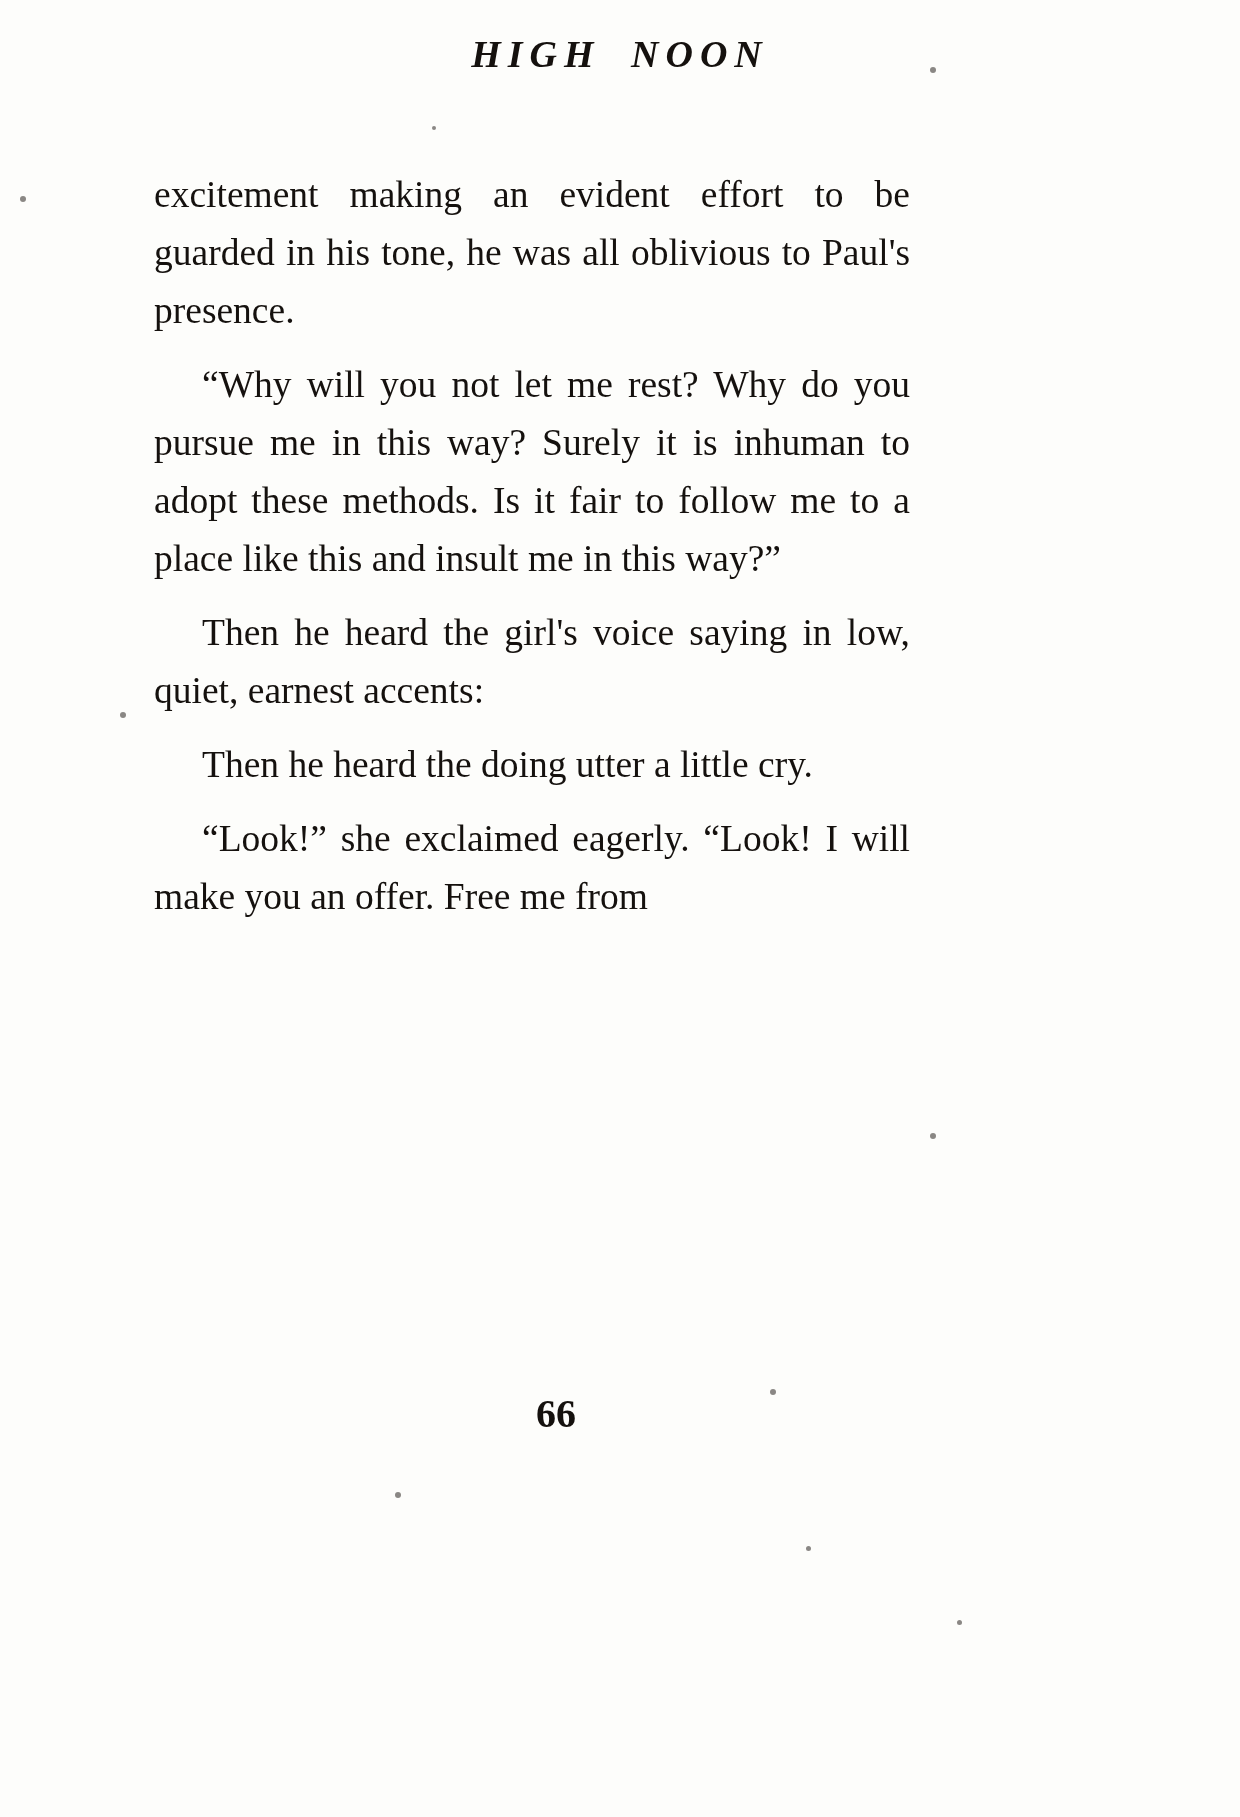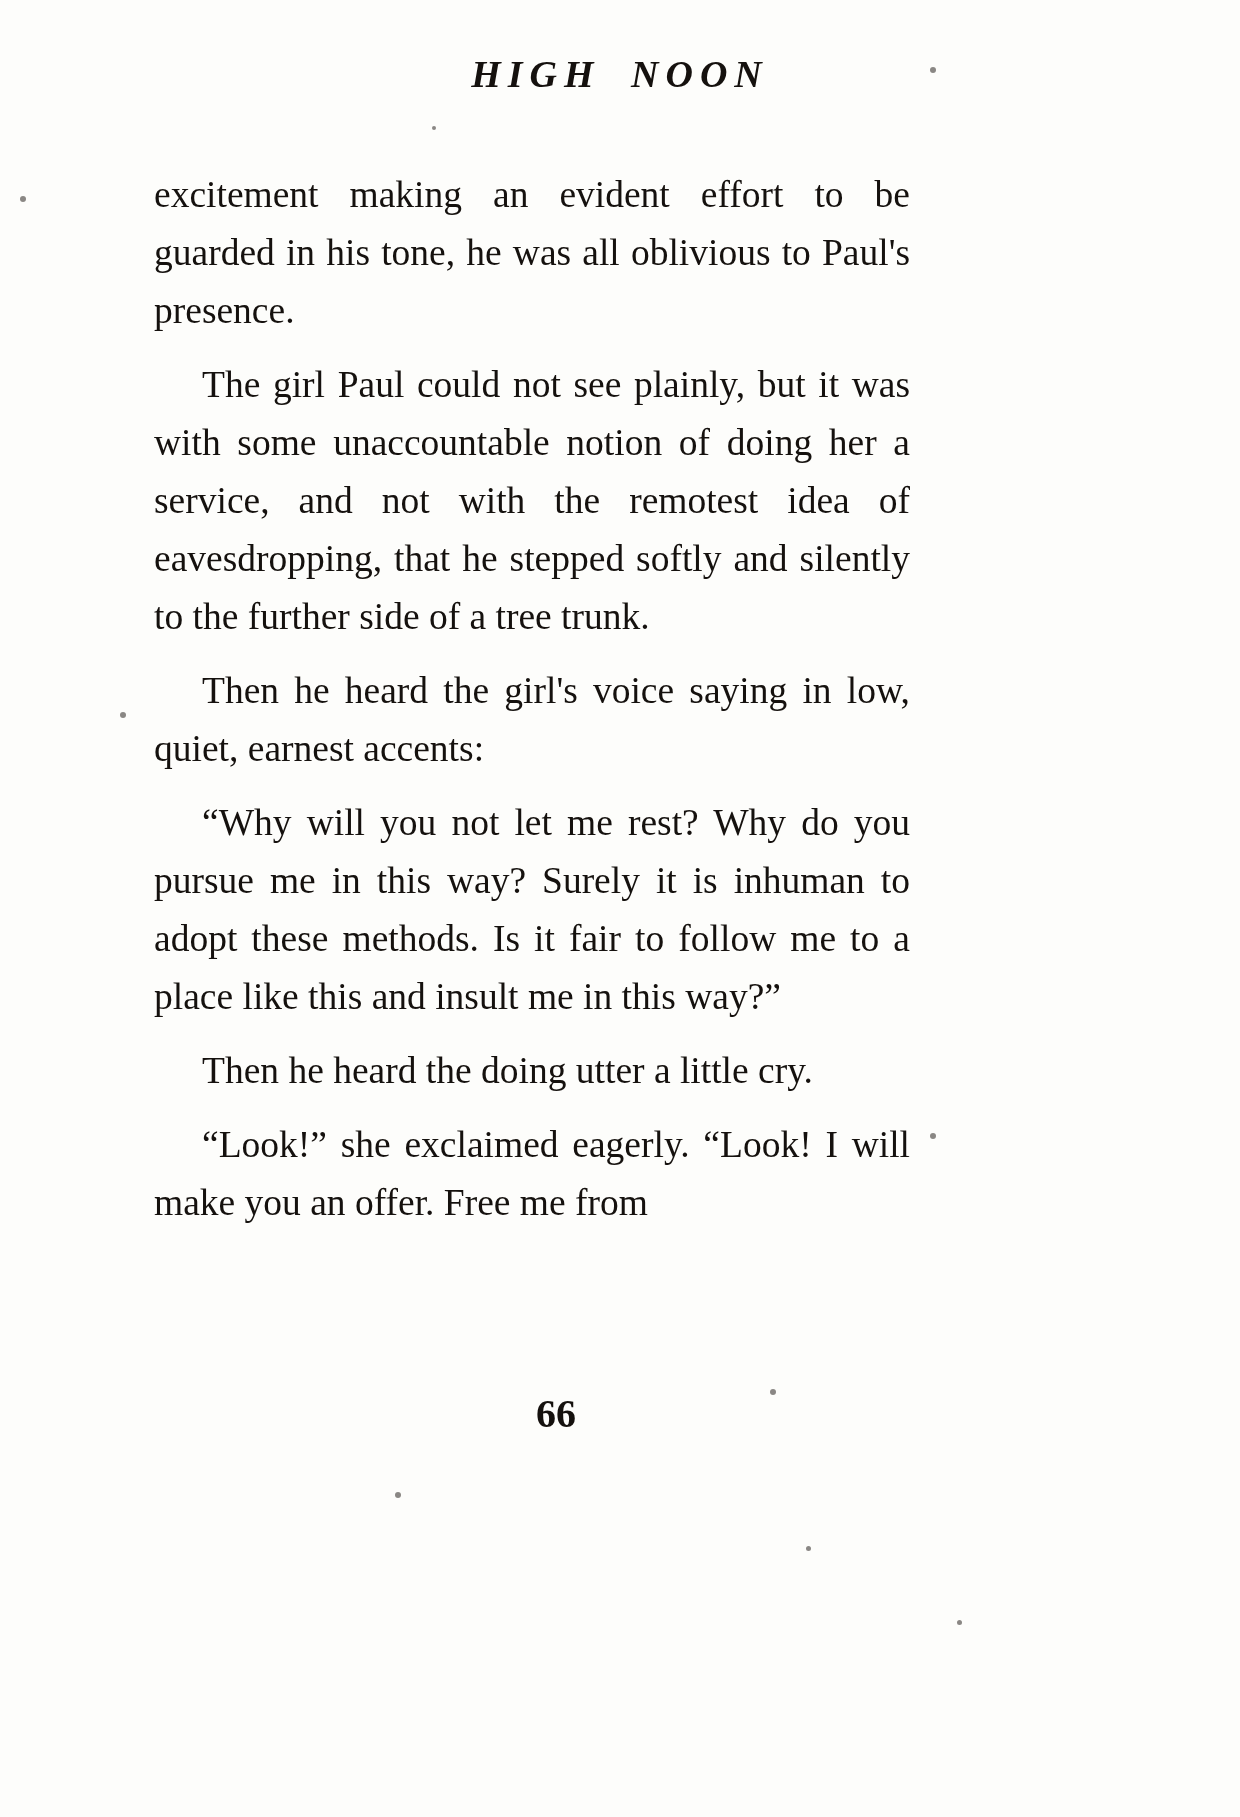"HIGH NOON" .running-head { top: 52px -> 32px }
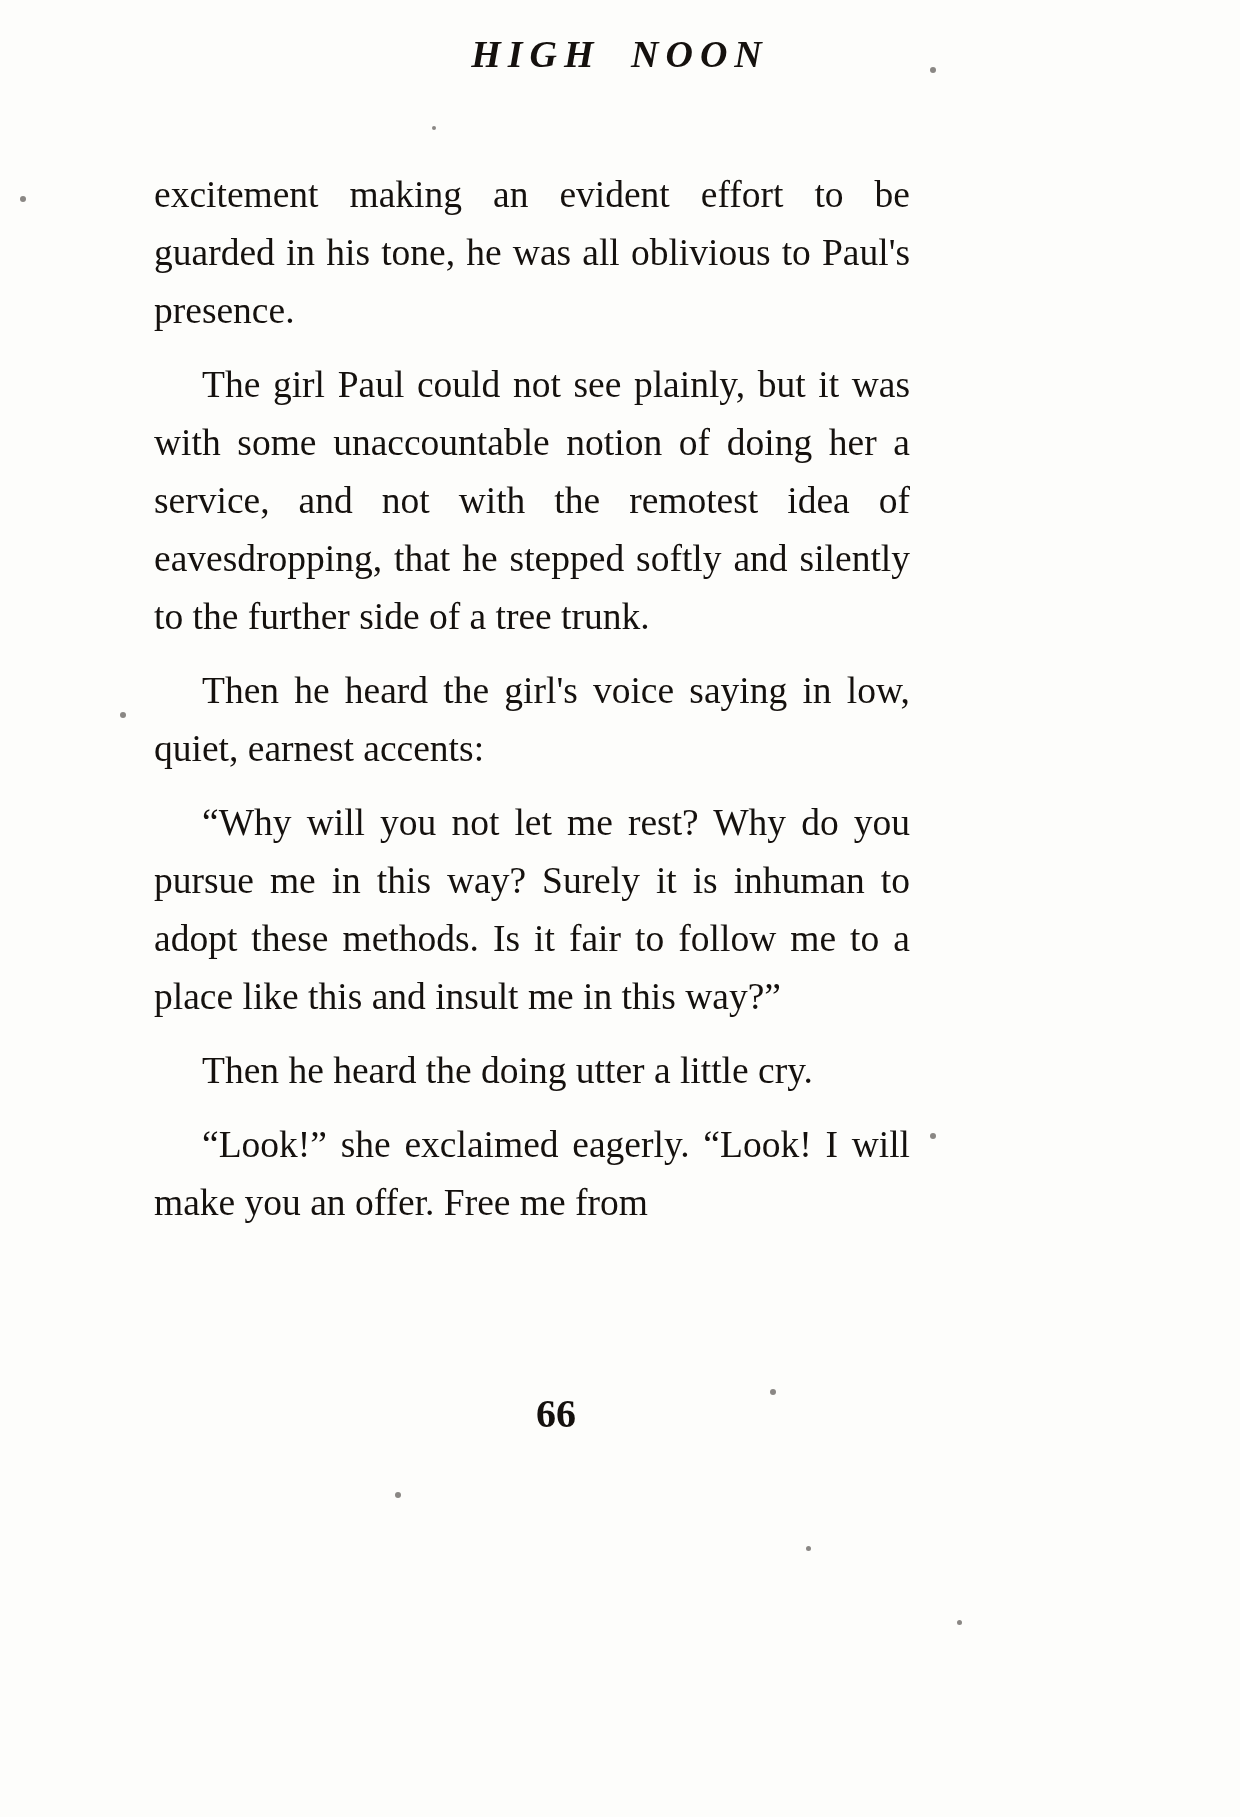"The girl Paul could not" p.para { html: <p>The girl Paul could not see plainly, but it was with some unaccountable notion of doing her a service, and not with the remotest idea of eavesdropping, that he stepped softly and silently to the further side of a tree trunk.</p> -> none }
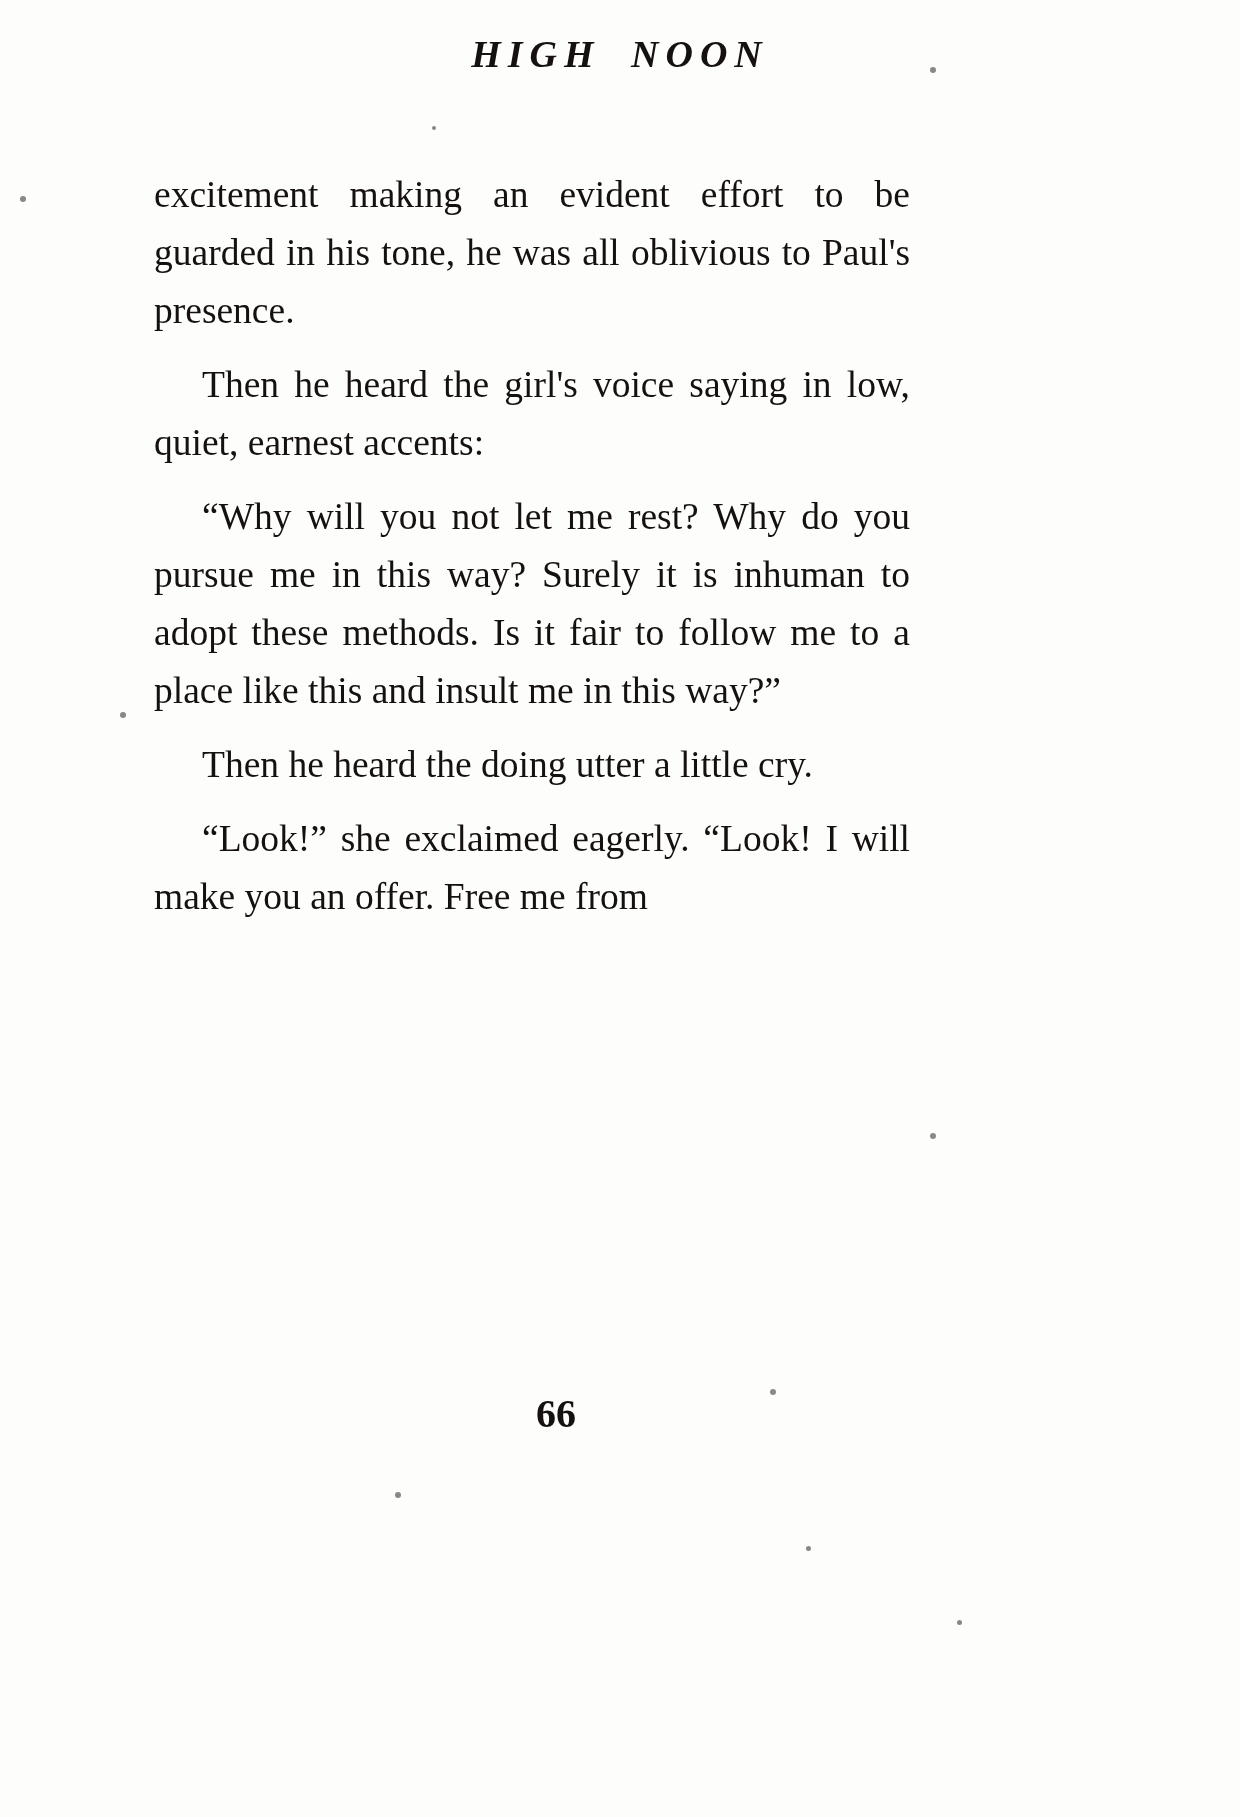"Then he heard the girl's" p.para { order: before "“Why will you not let" -> after "“Why will you not let" }
